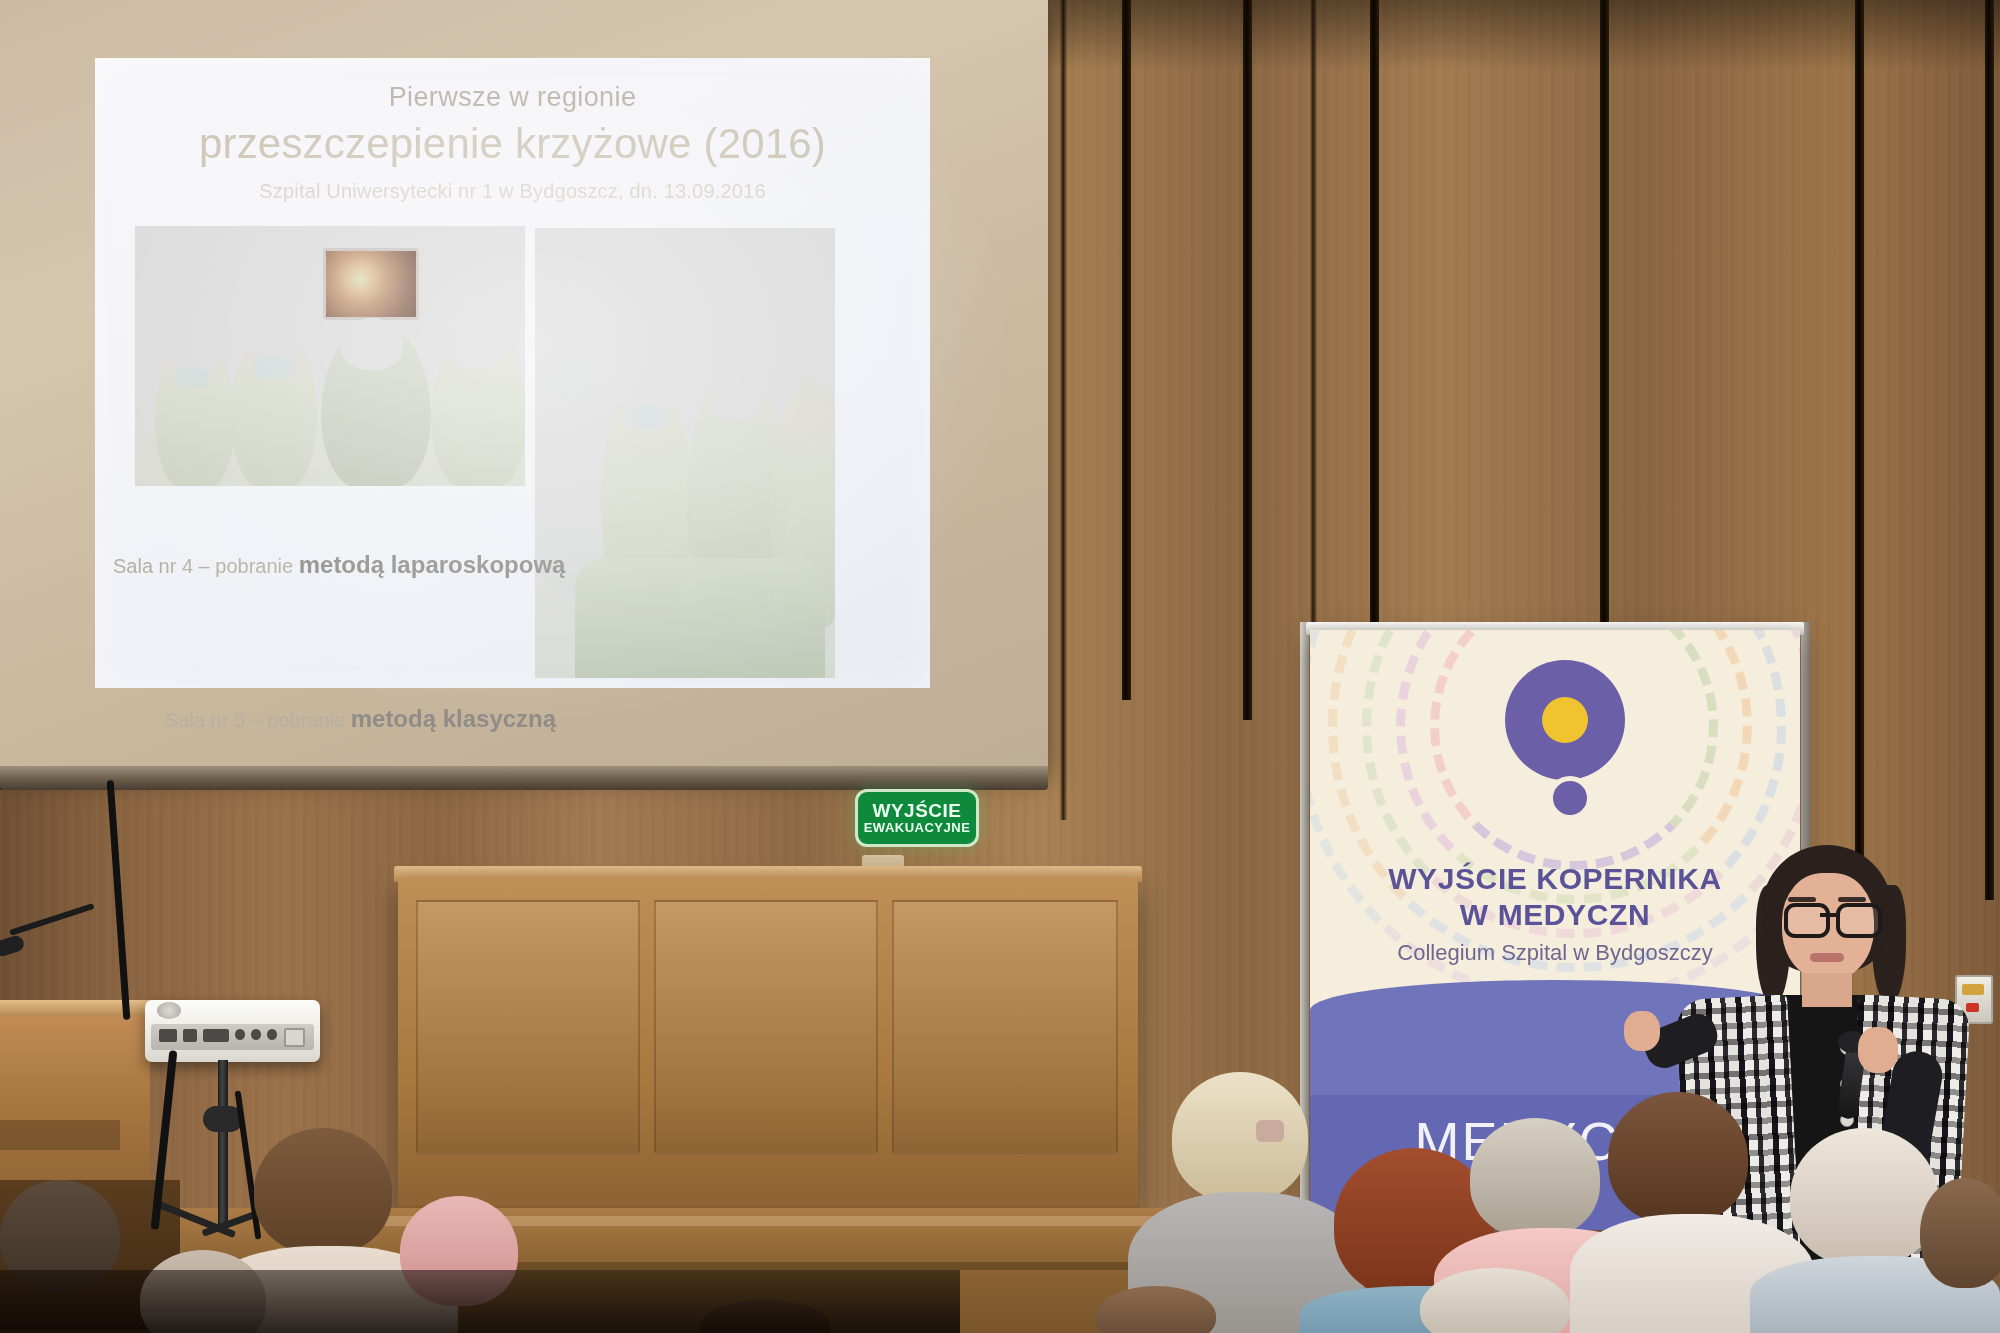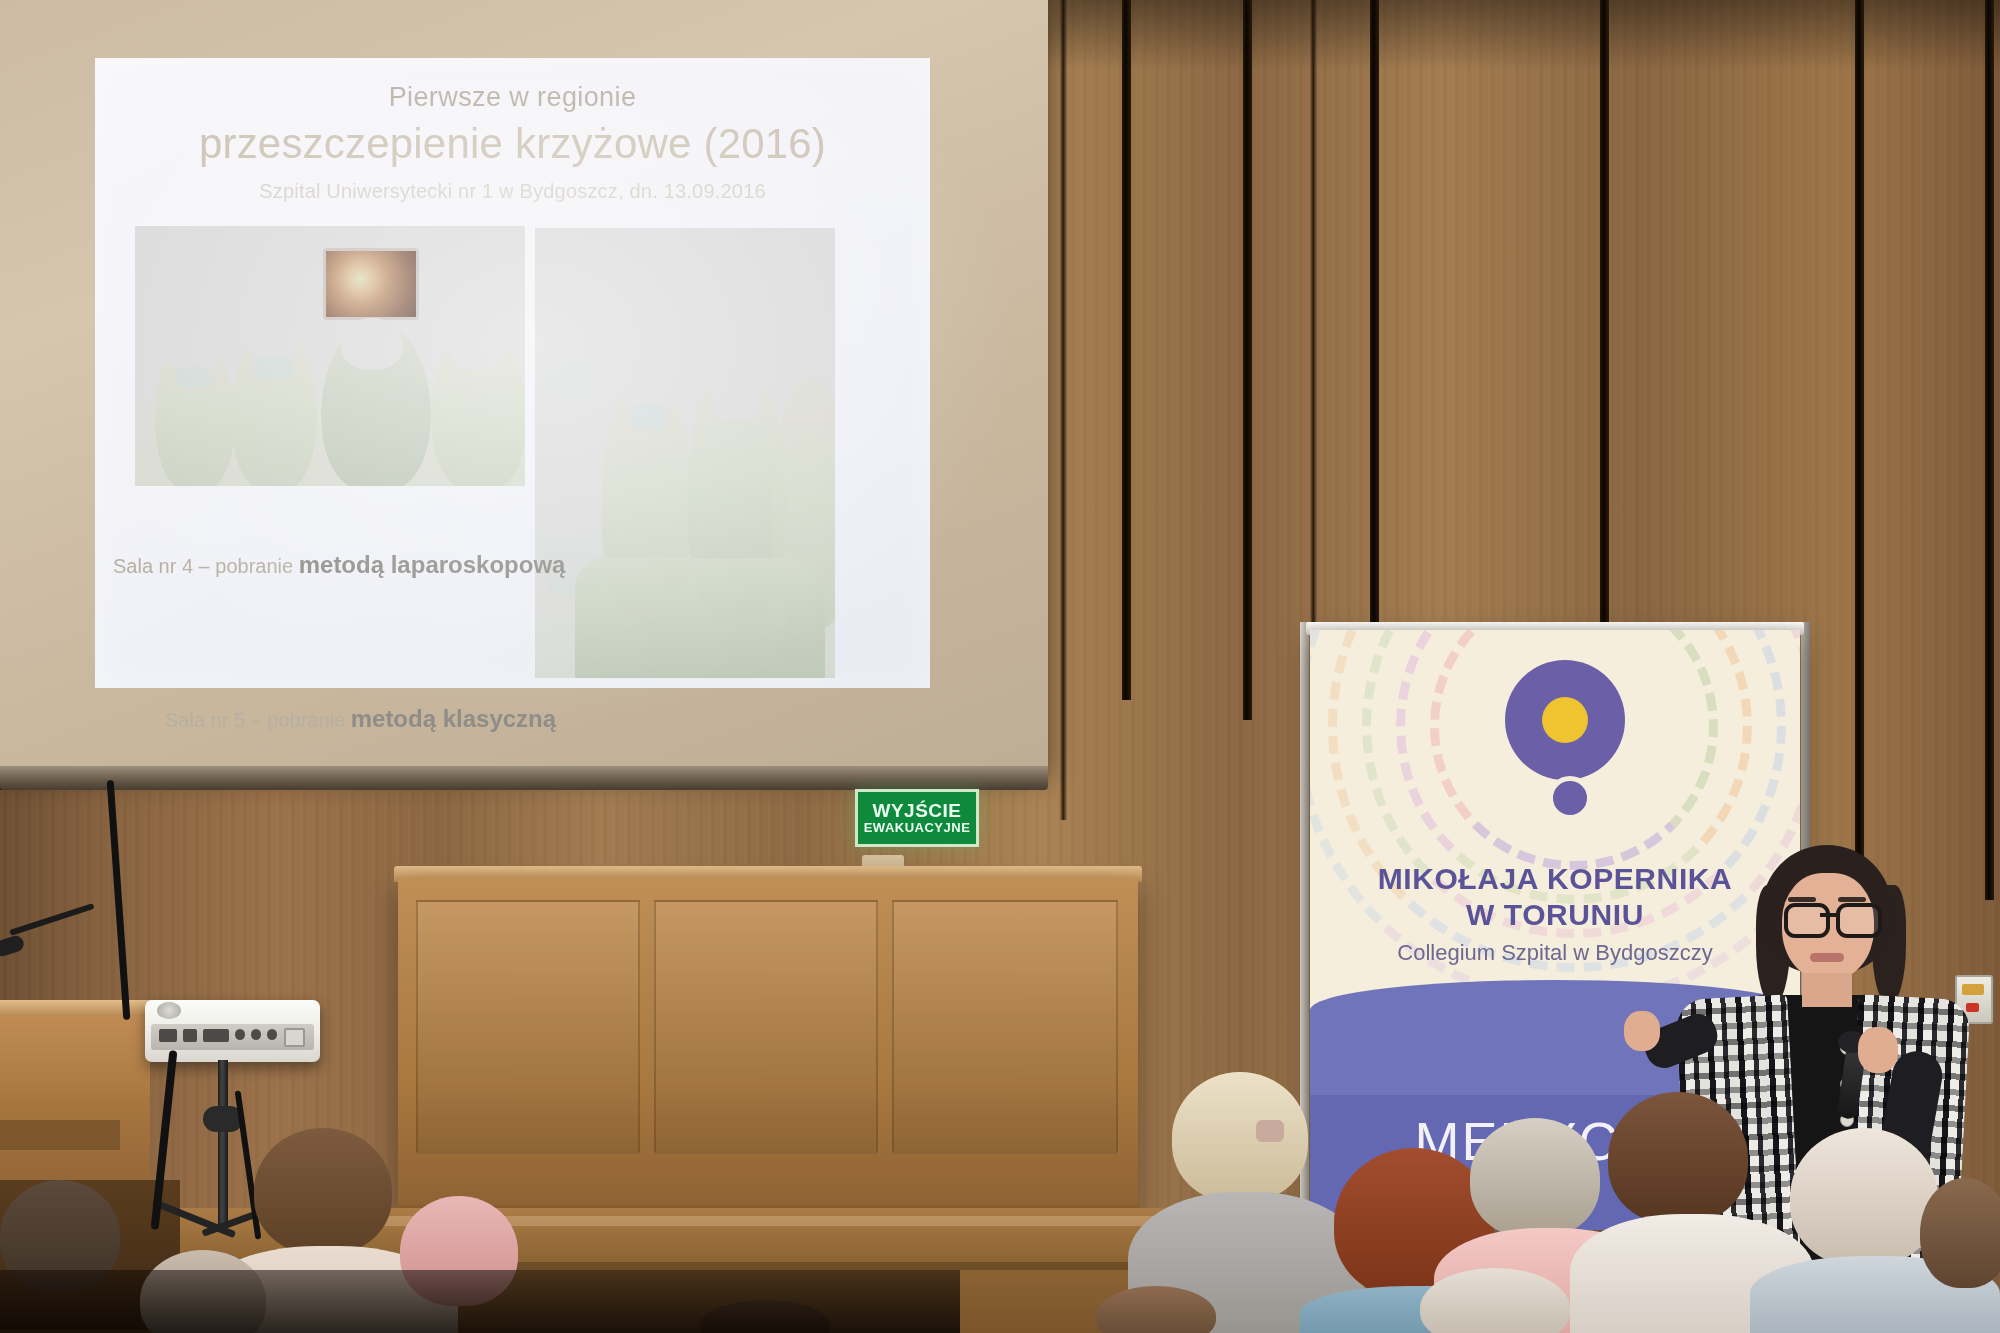"WYJŚCIE" #exit-sign { border-radius: 0 -> 12px }
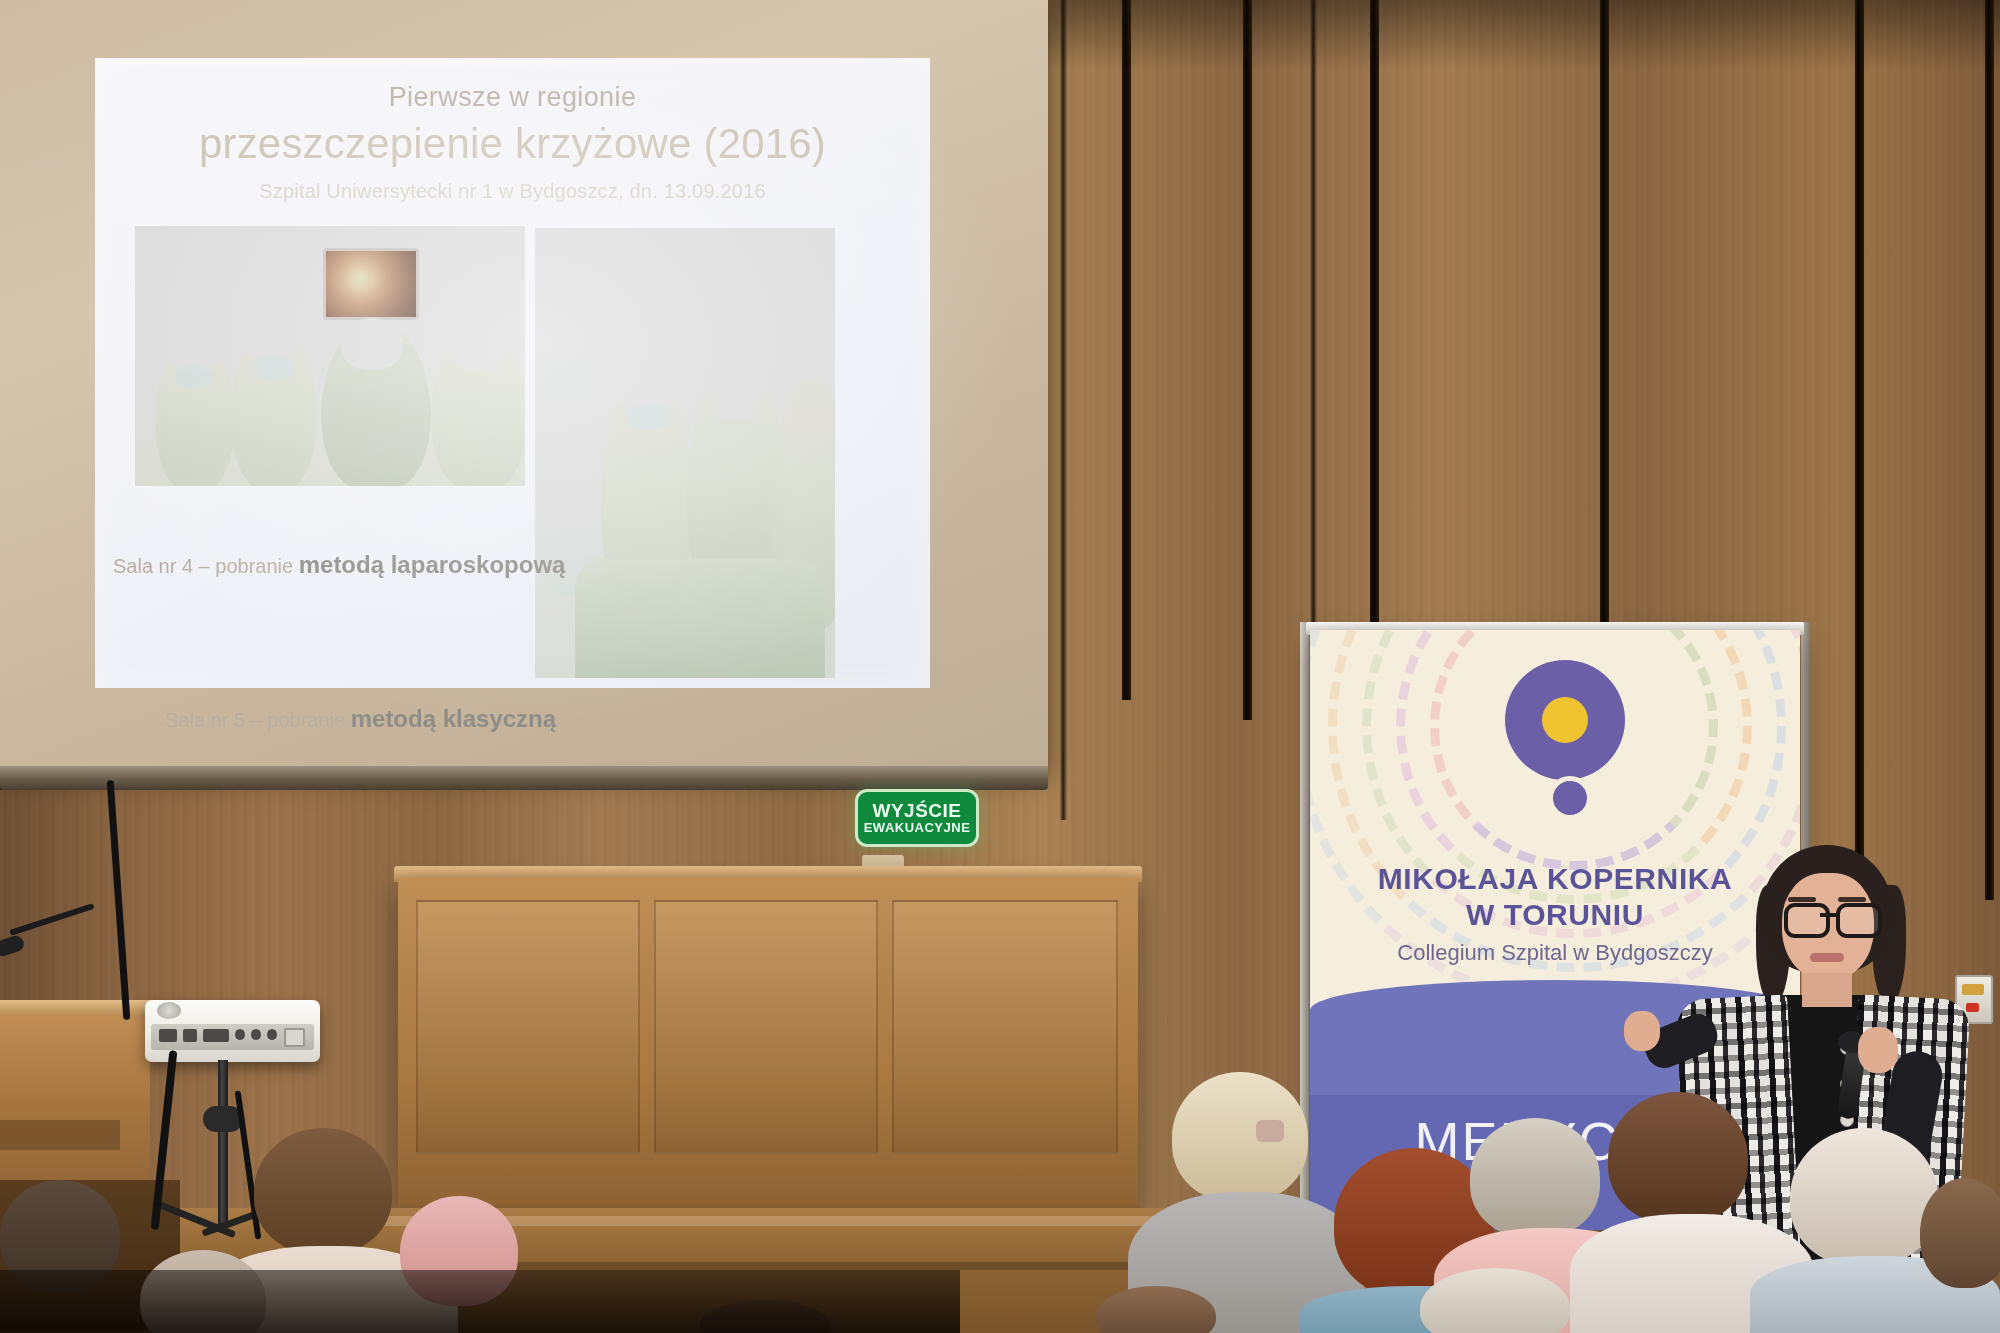"MIKOŁAJA KOPERNIKA" div.b-line { text: MIKOŁAJA -> WYJŚCIE }
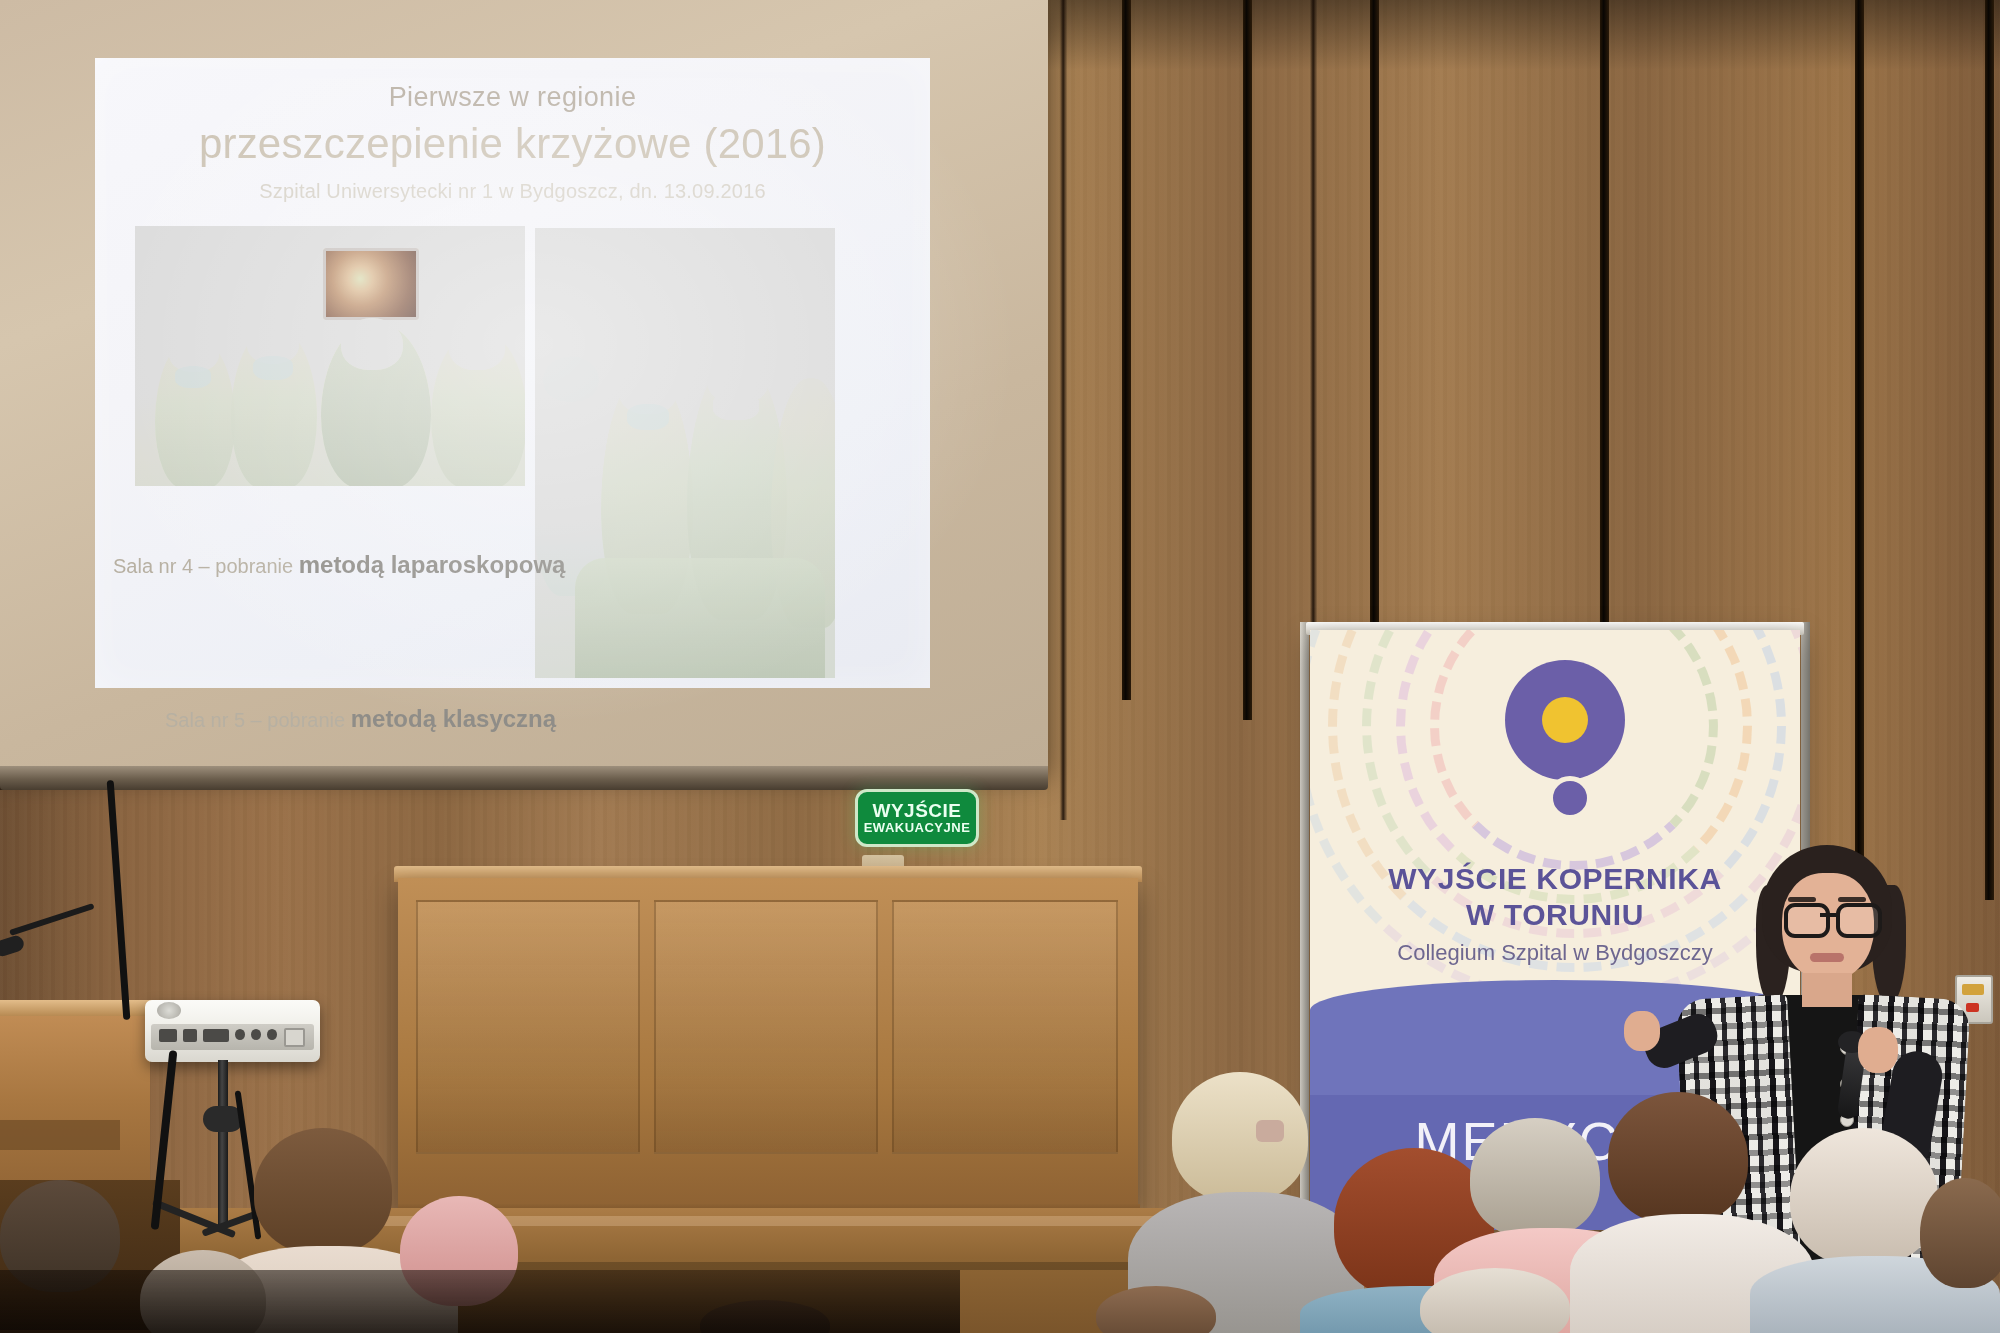"W TORUNIU" div.b-line { text: TORUNIU -> MEDYCZN }
